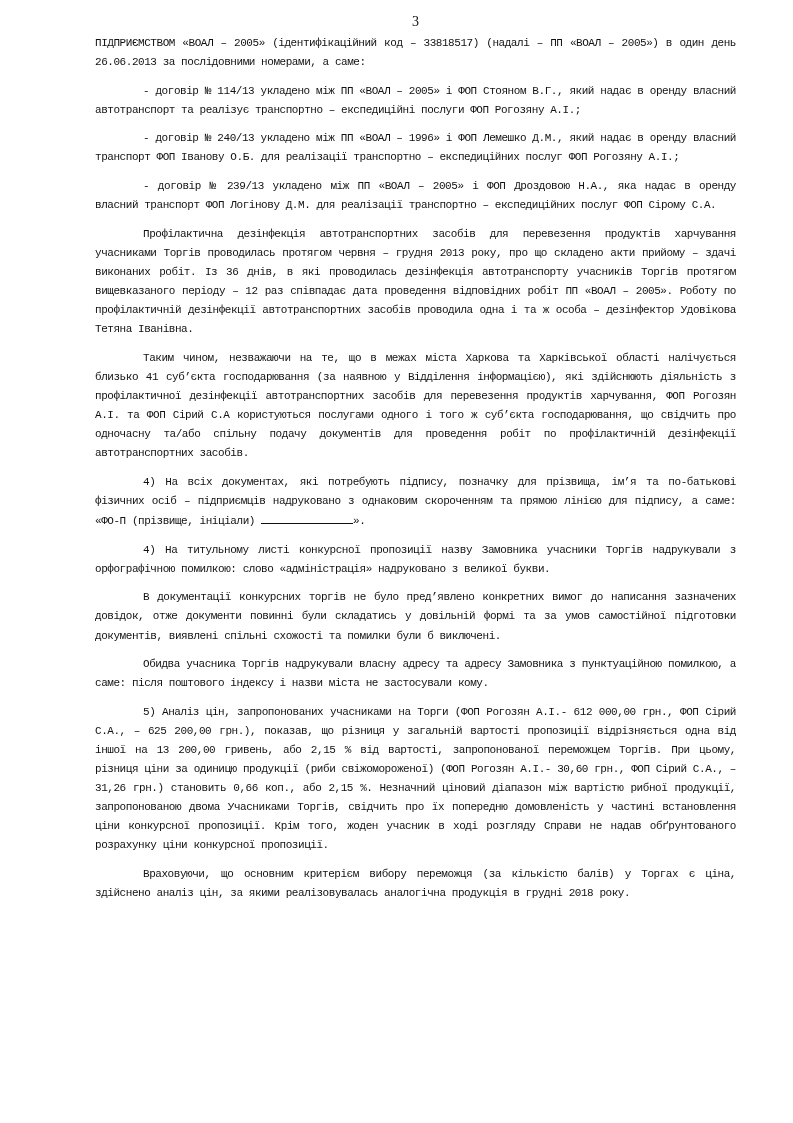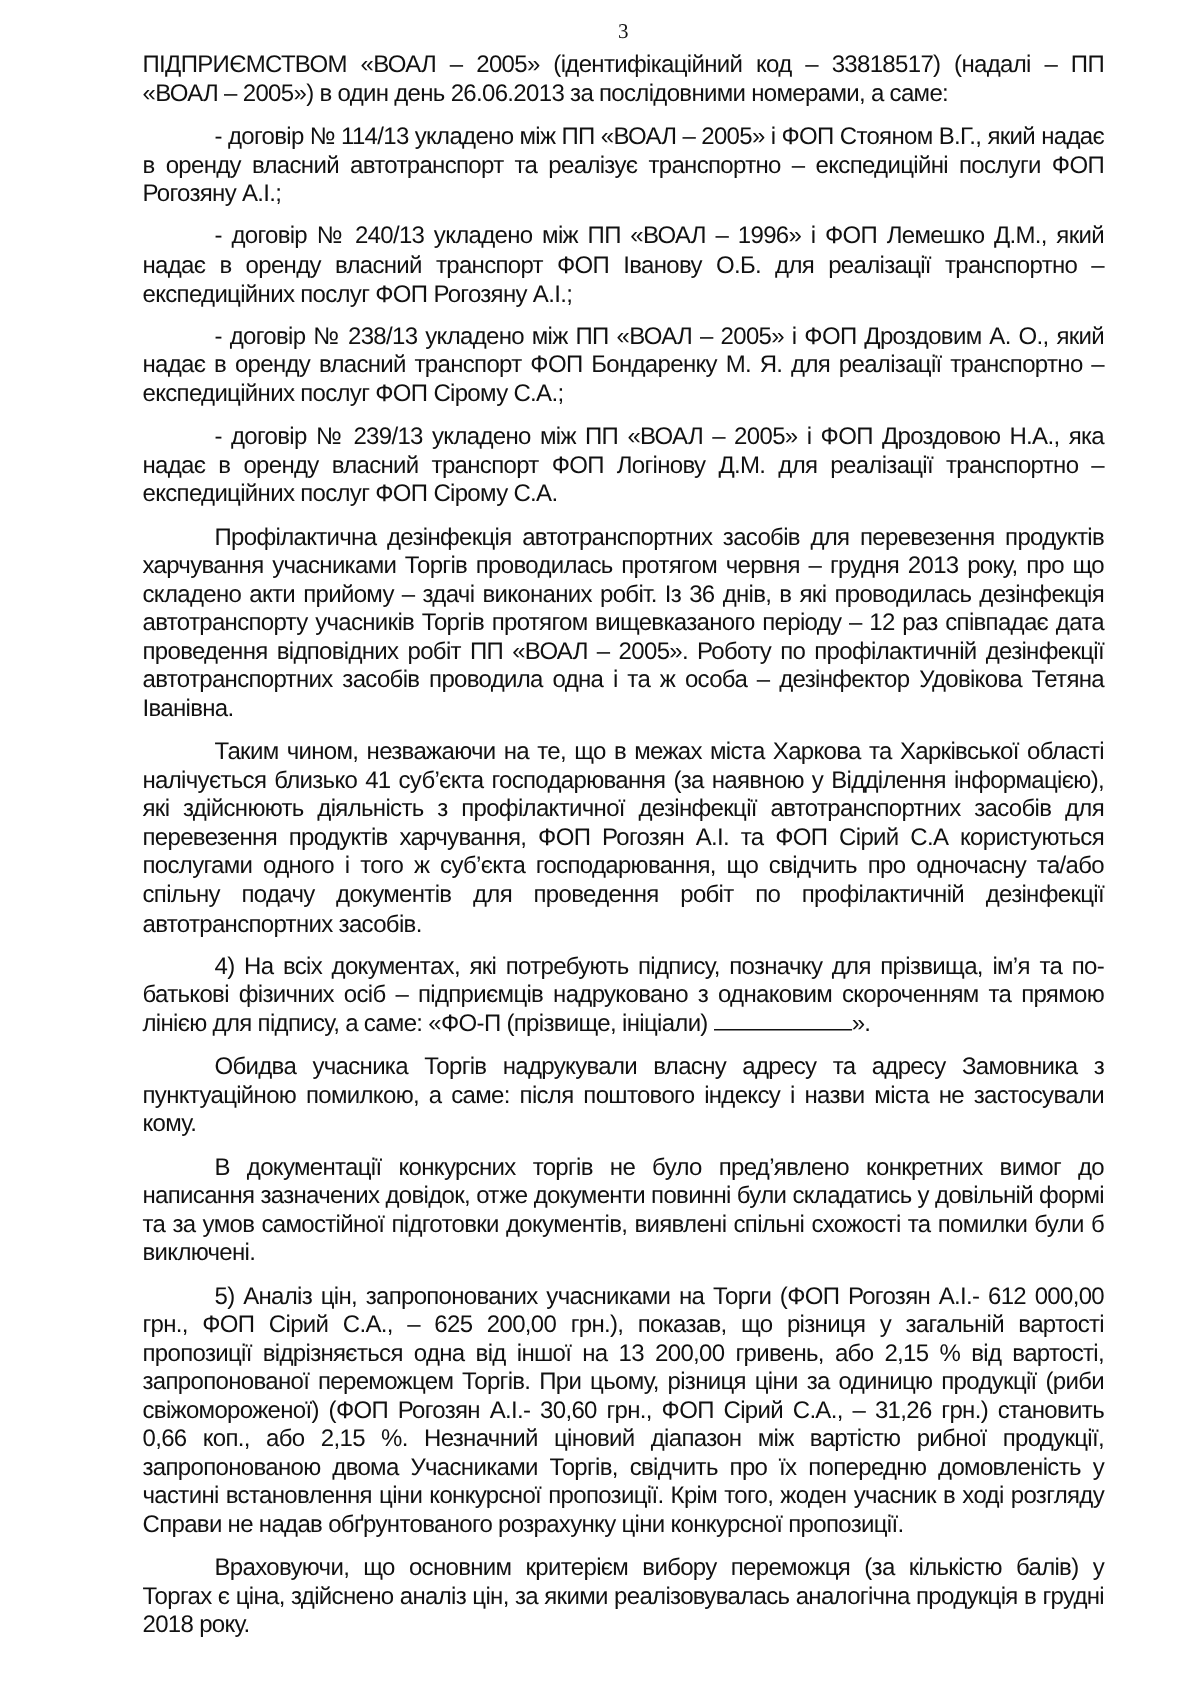"ПІДПРИЄМСТВОМ «ВОАЛ – 2005»" .p { font-family: Liberation Sans, sans-serif -> Liberation Mono, monospace; font-size: 16px -> 11px }
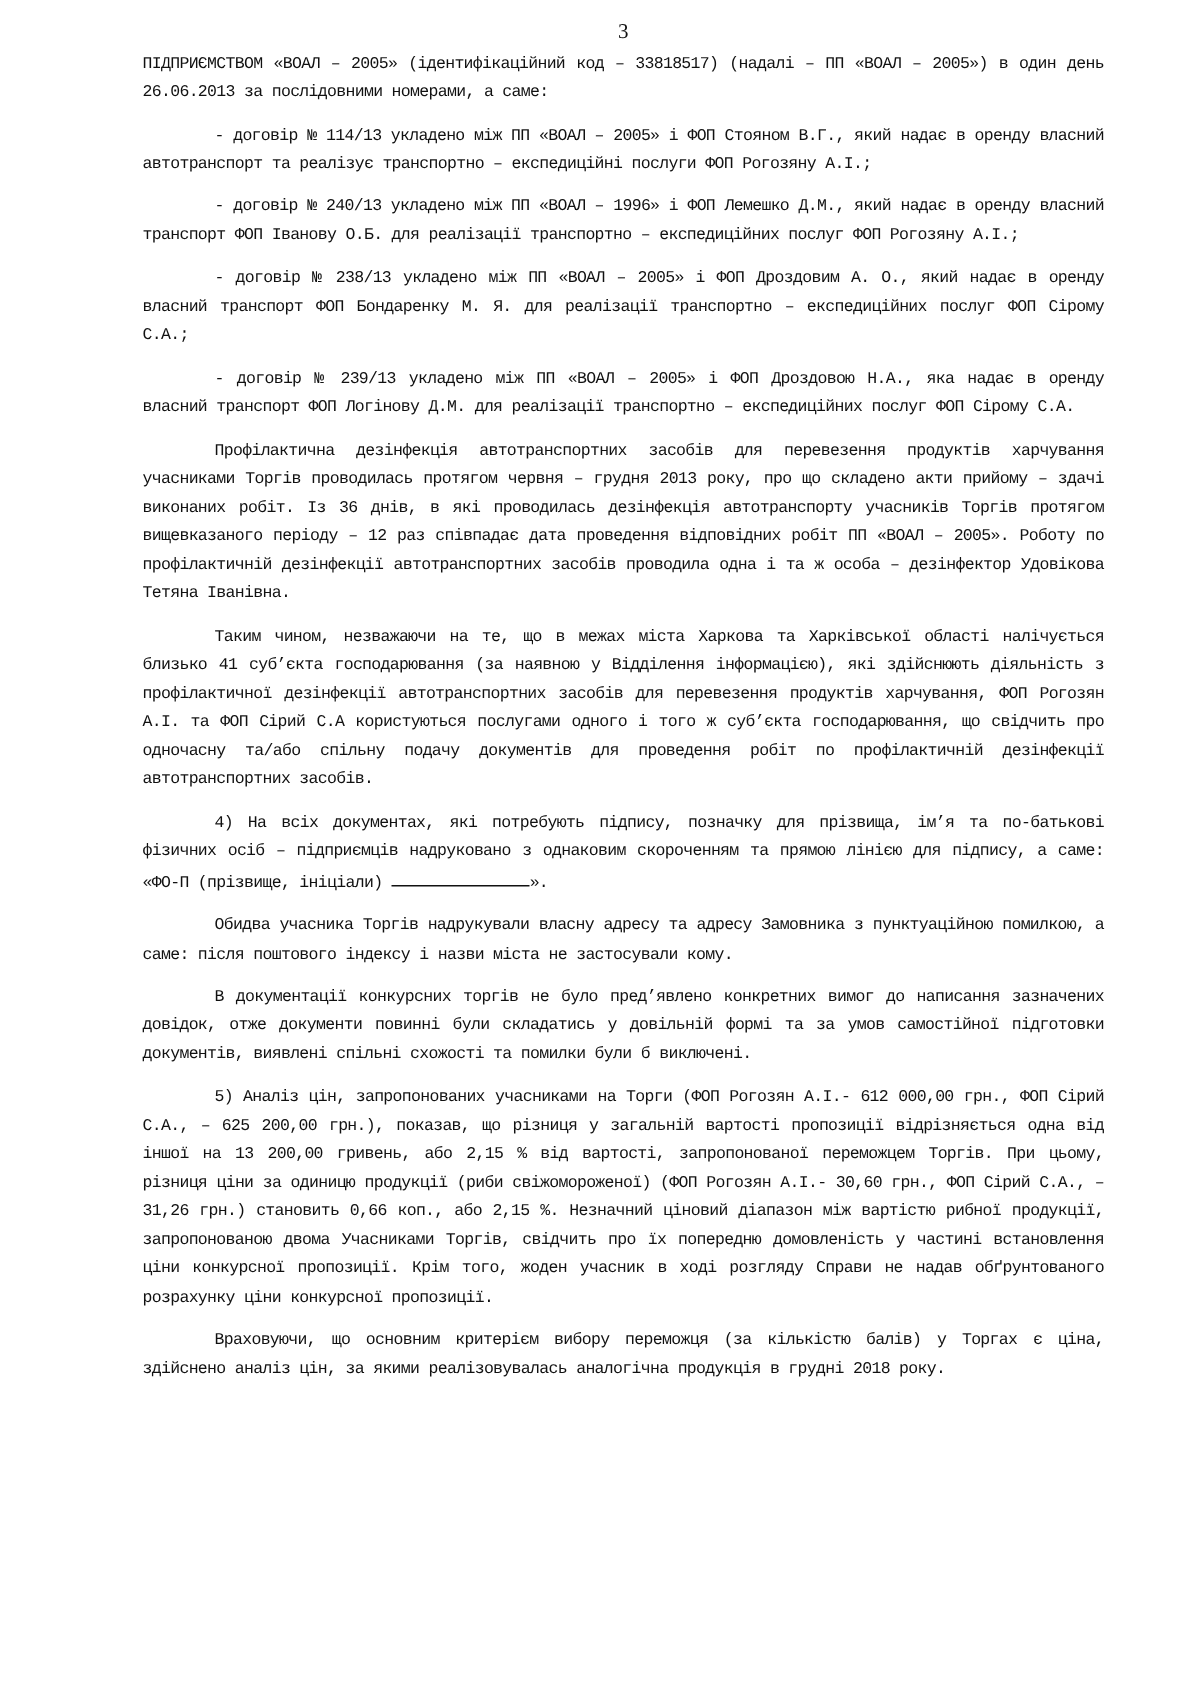"- договір № 238/13 укладено" p.p { html: <p>- договір № 238/13 укладено між ПП «ВОАЛ – 2005» і ФОП Дроздовим А. О., який надає в оренду власний транспорт ФОП Бондаренку М. Я. для реалізації транспортно – експедиційних послуг ФОП Сірому С.А.;</p> -> none }
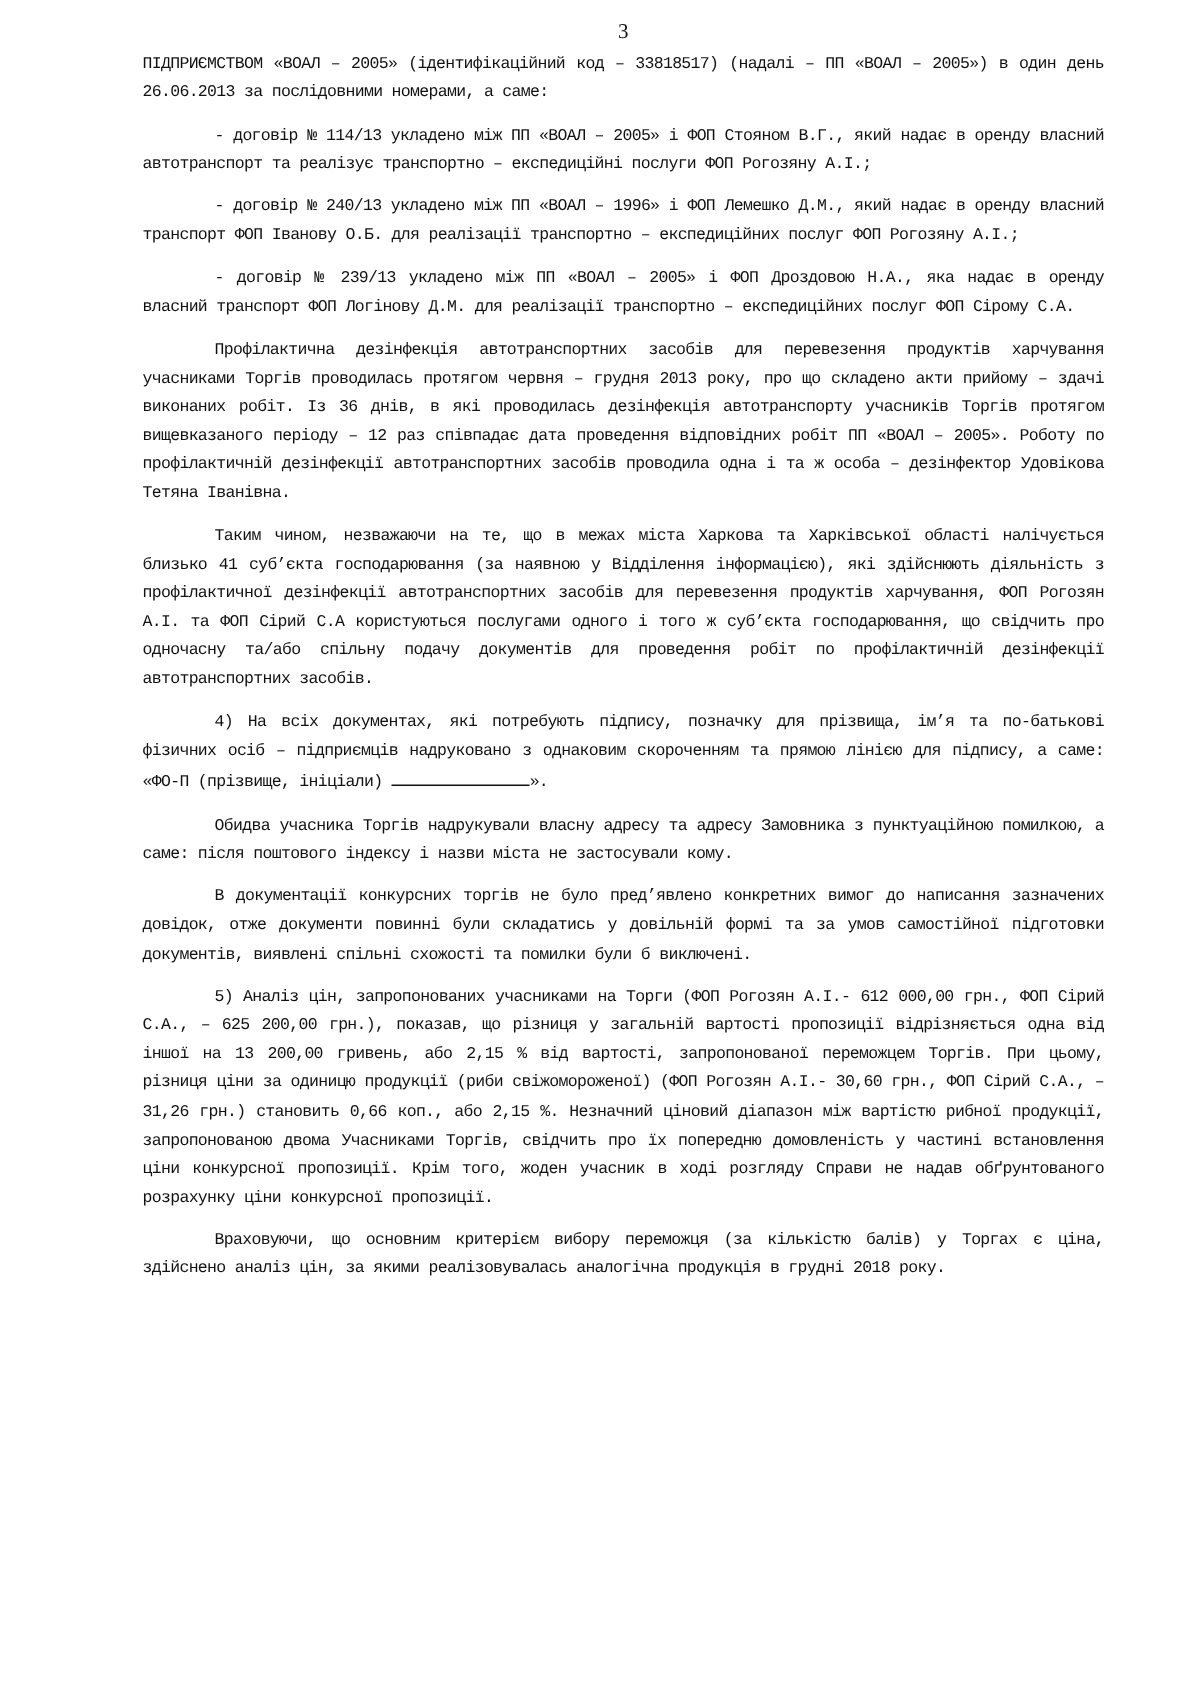"4) На титульному листі конкурсної" p.p { html: none -> <p>4) На титульному листі конкурсної пропозиції назву Замовника учасники Торгів надрукували з орфографічною помилкою: слово «адміністрація» надруковано з великої букви.</p> }
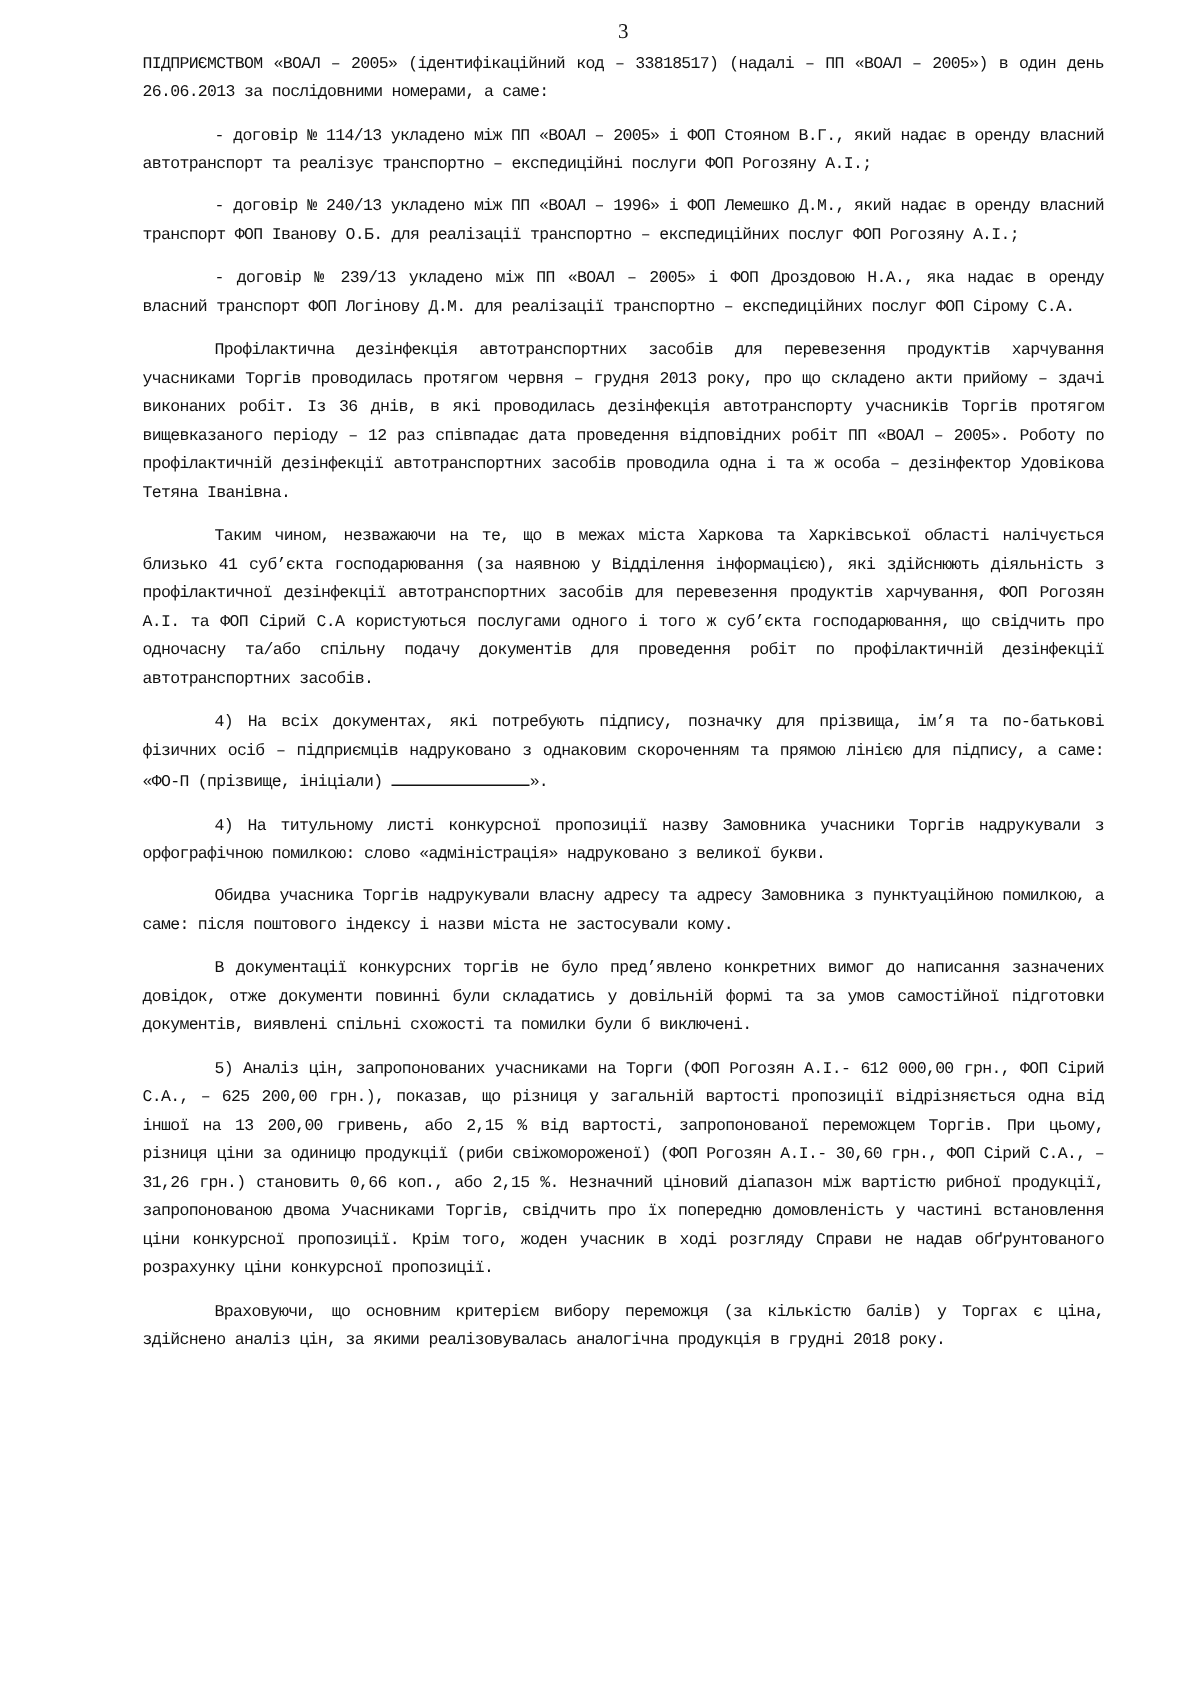"Обидва учасника Торгів надрукували" p.p { order: before "В документації конкурсних торгів не" -> after "В документації конкурсних торгів не" }
